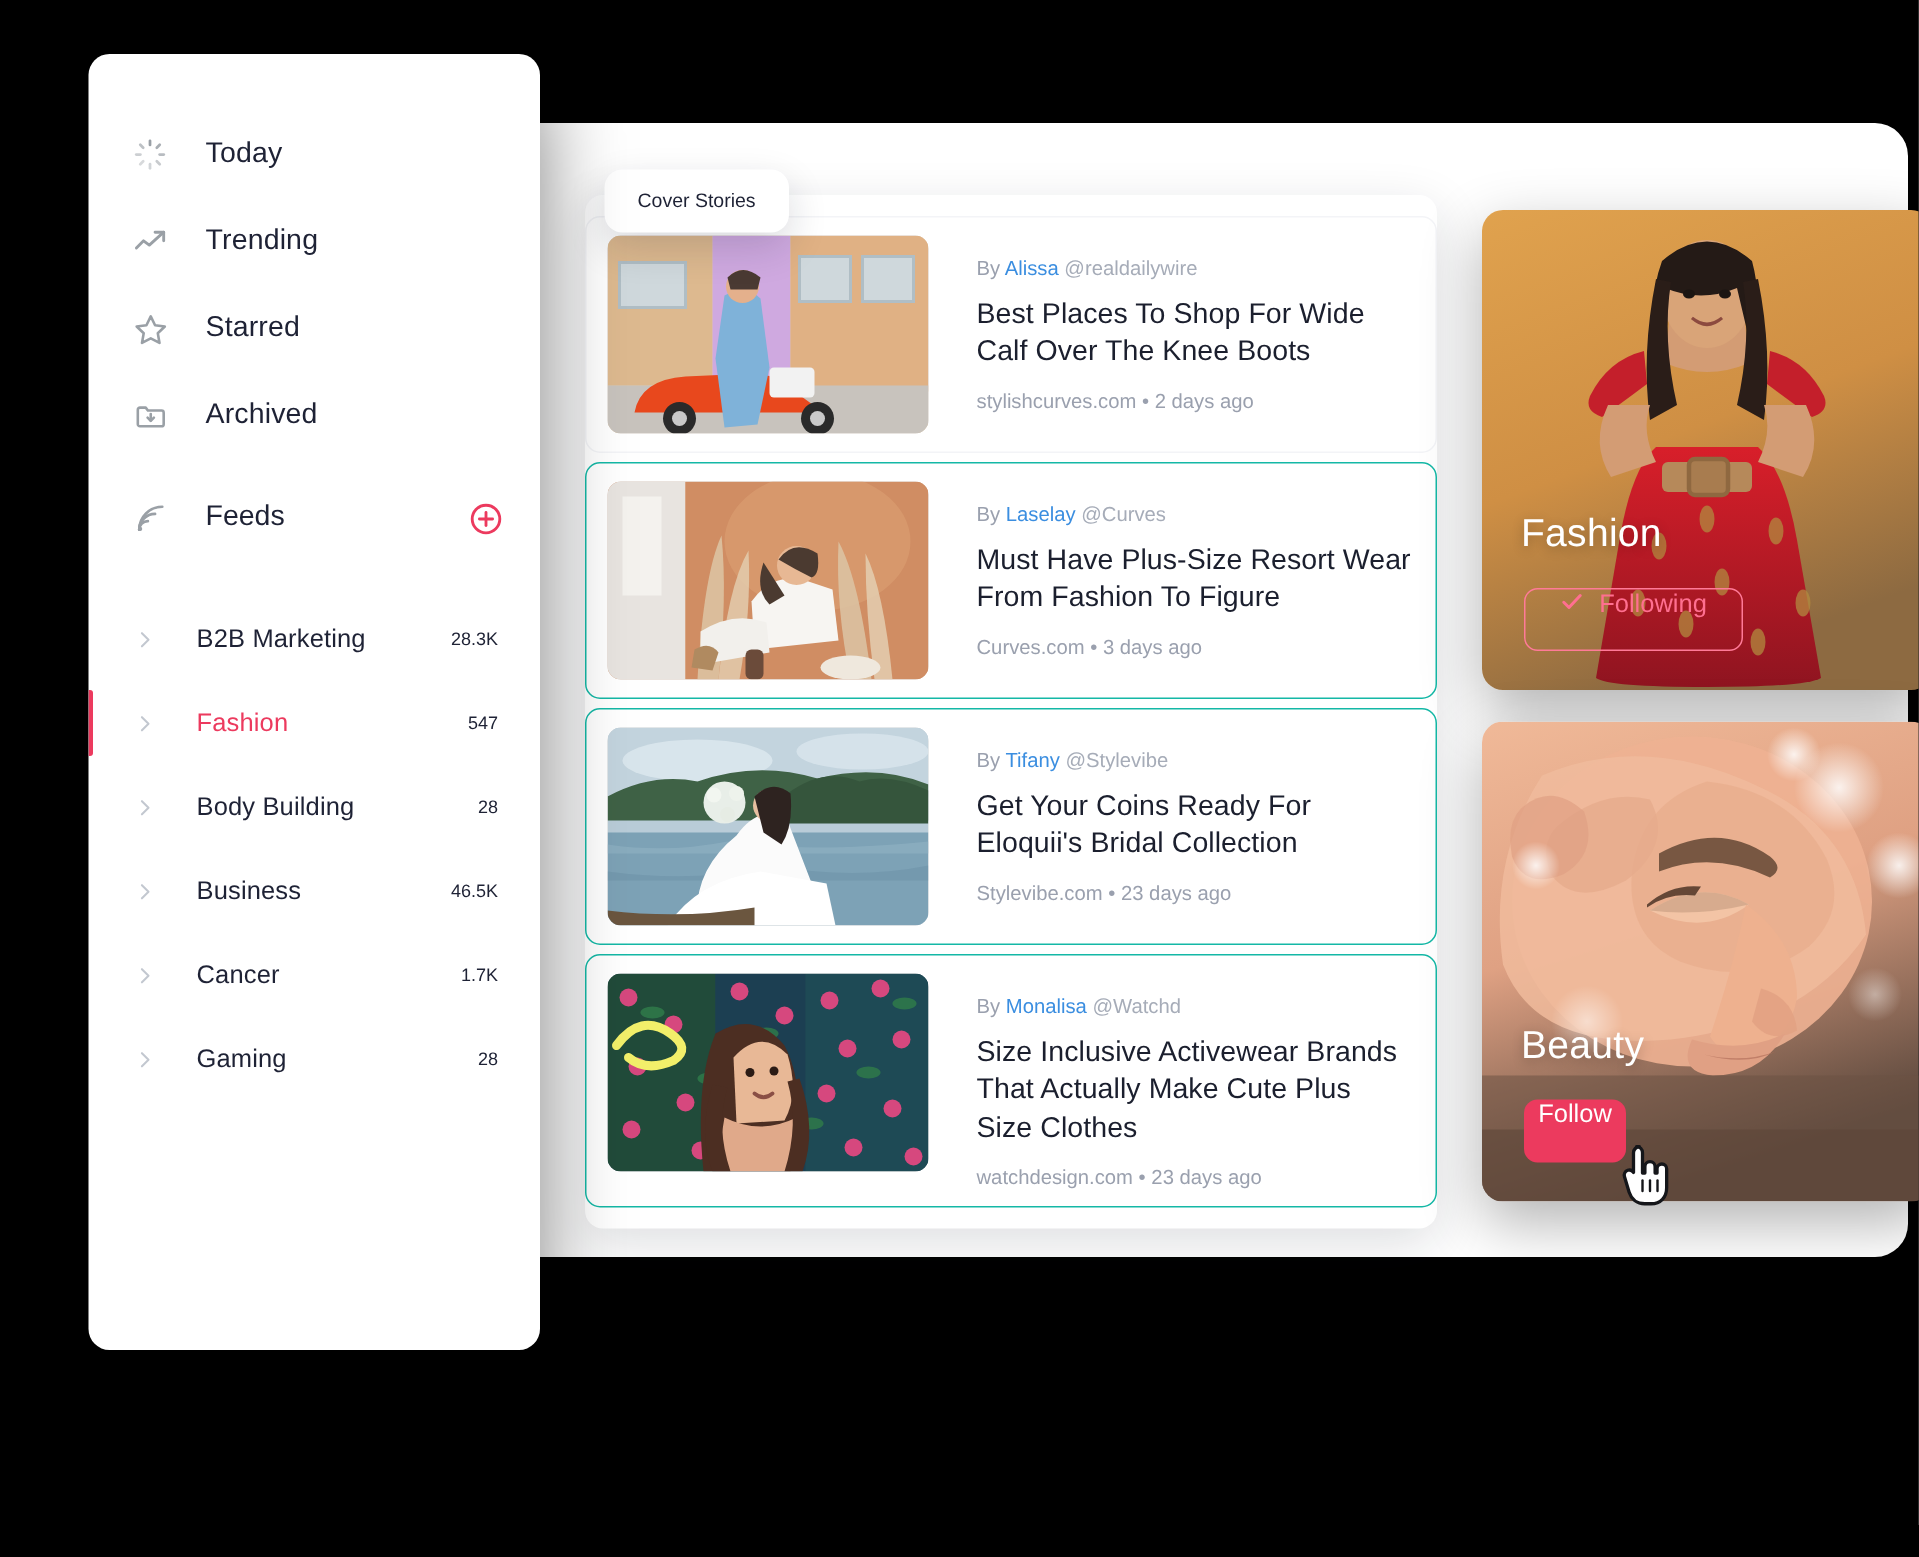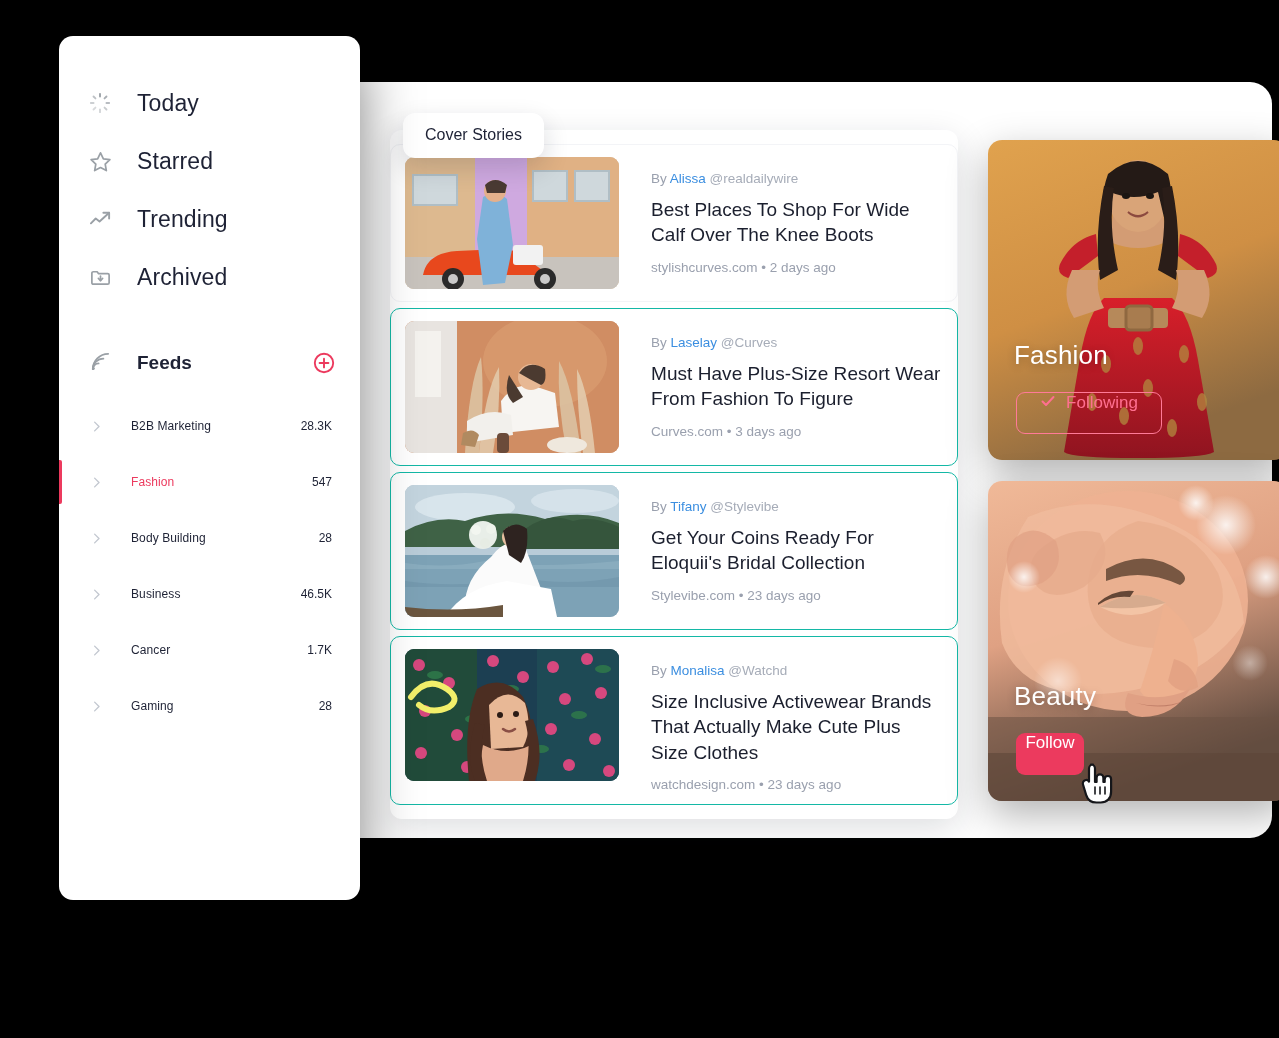"Today" .nav-item .nav-label { font-size: 23px -> 19px }
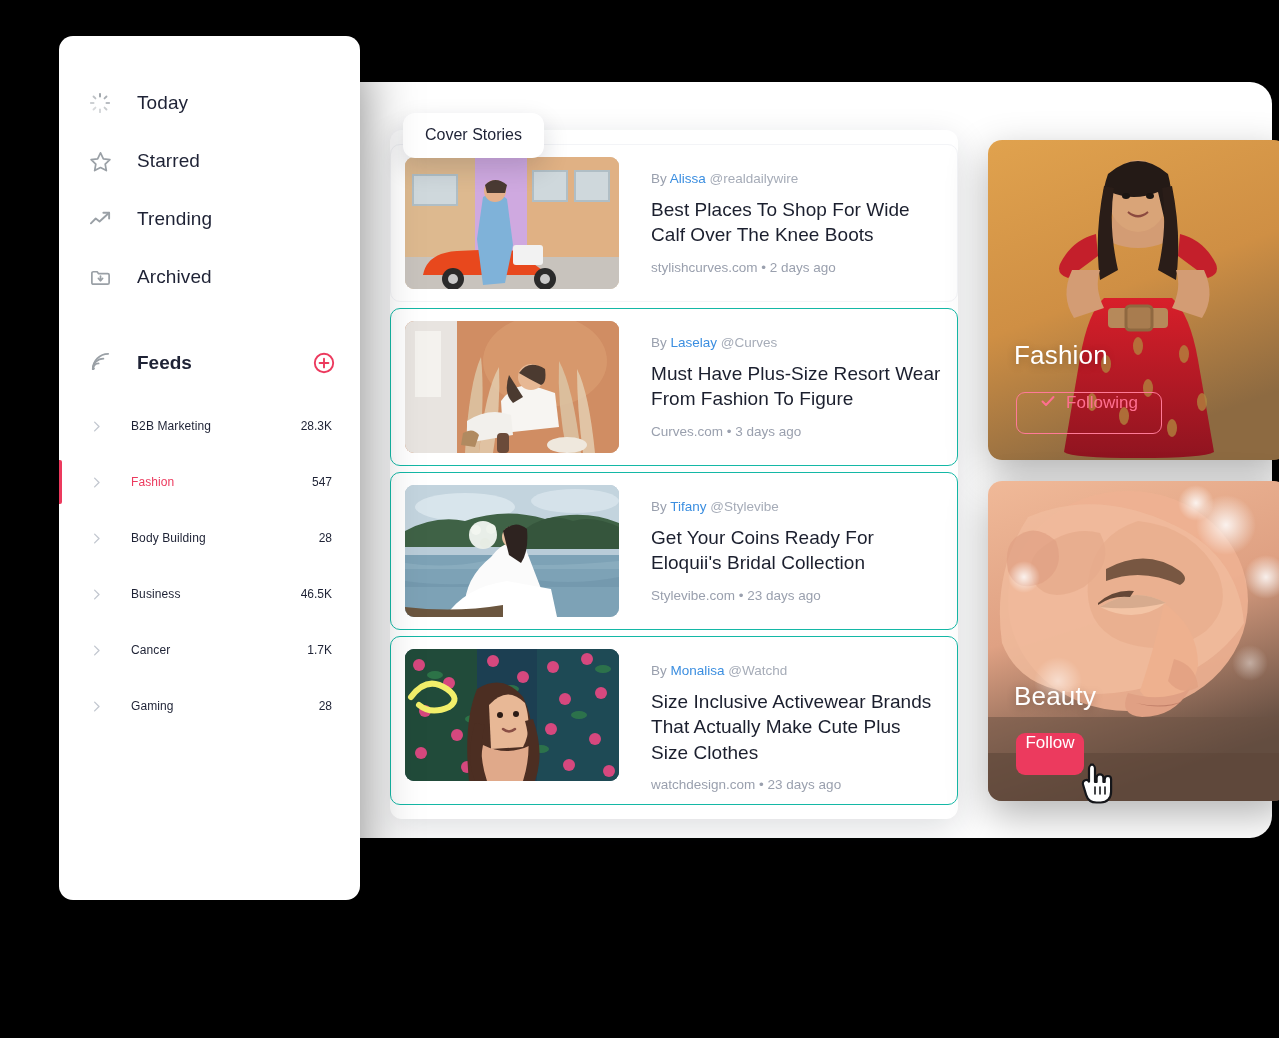"Cover Stories" #cover-badge { font-size: 16px -> 13px }
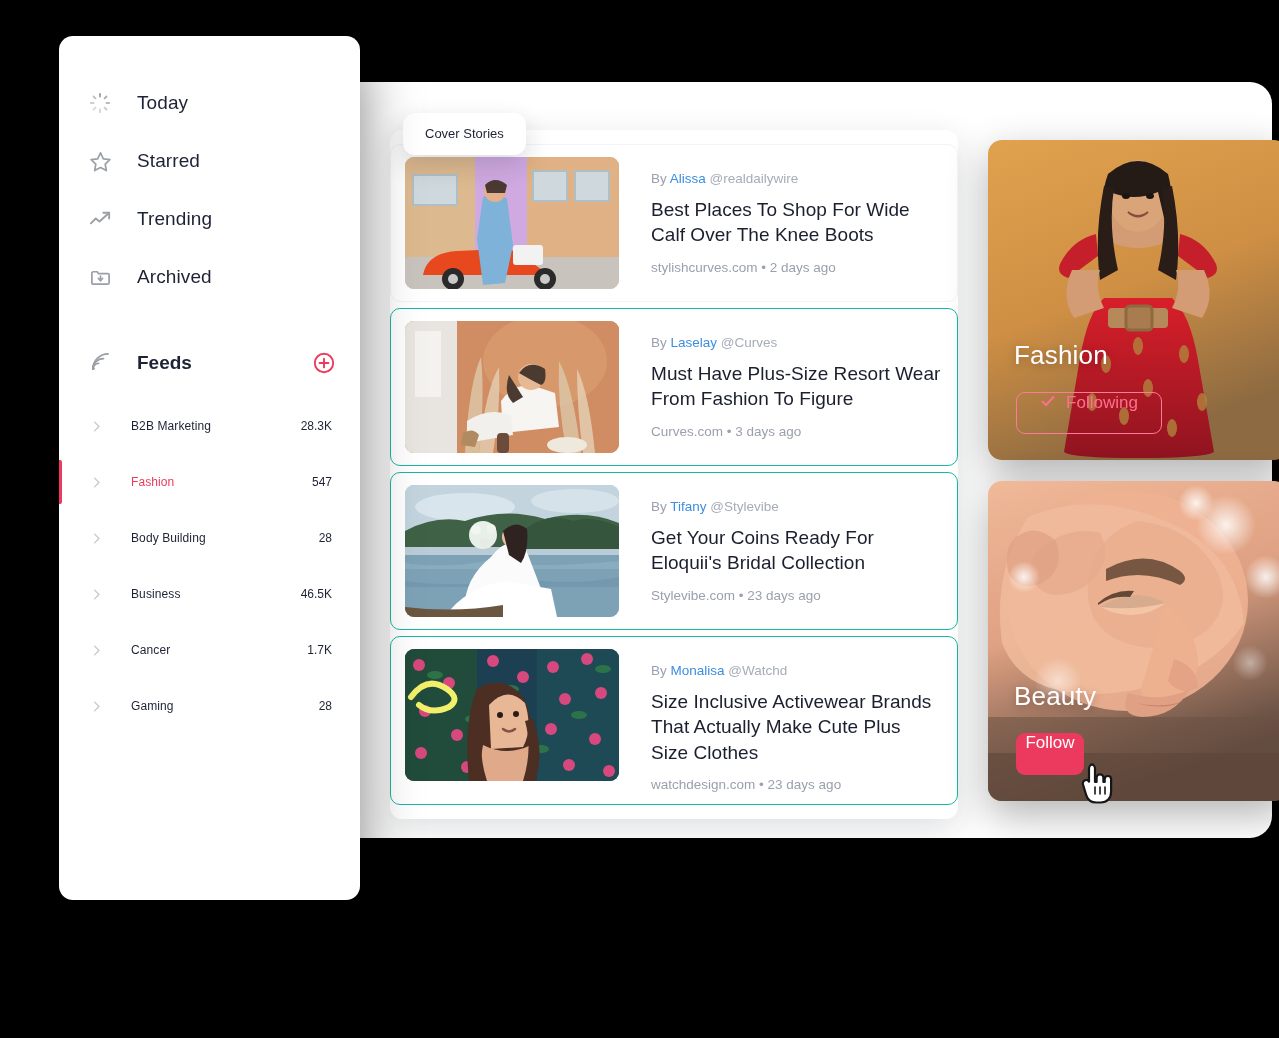"Starred" div.nav-item { order: before "Trending" -> after "Trending" }
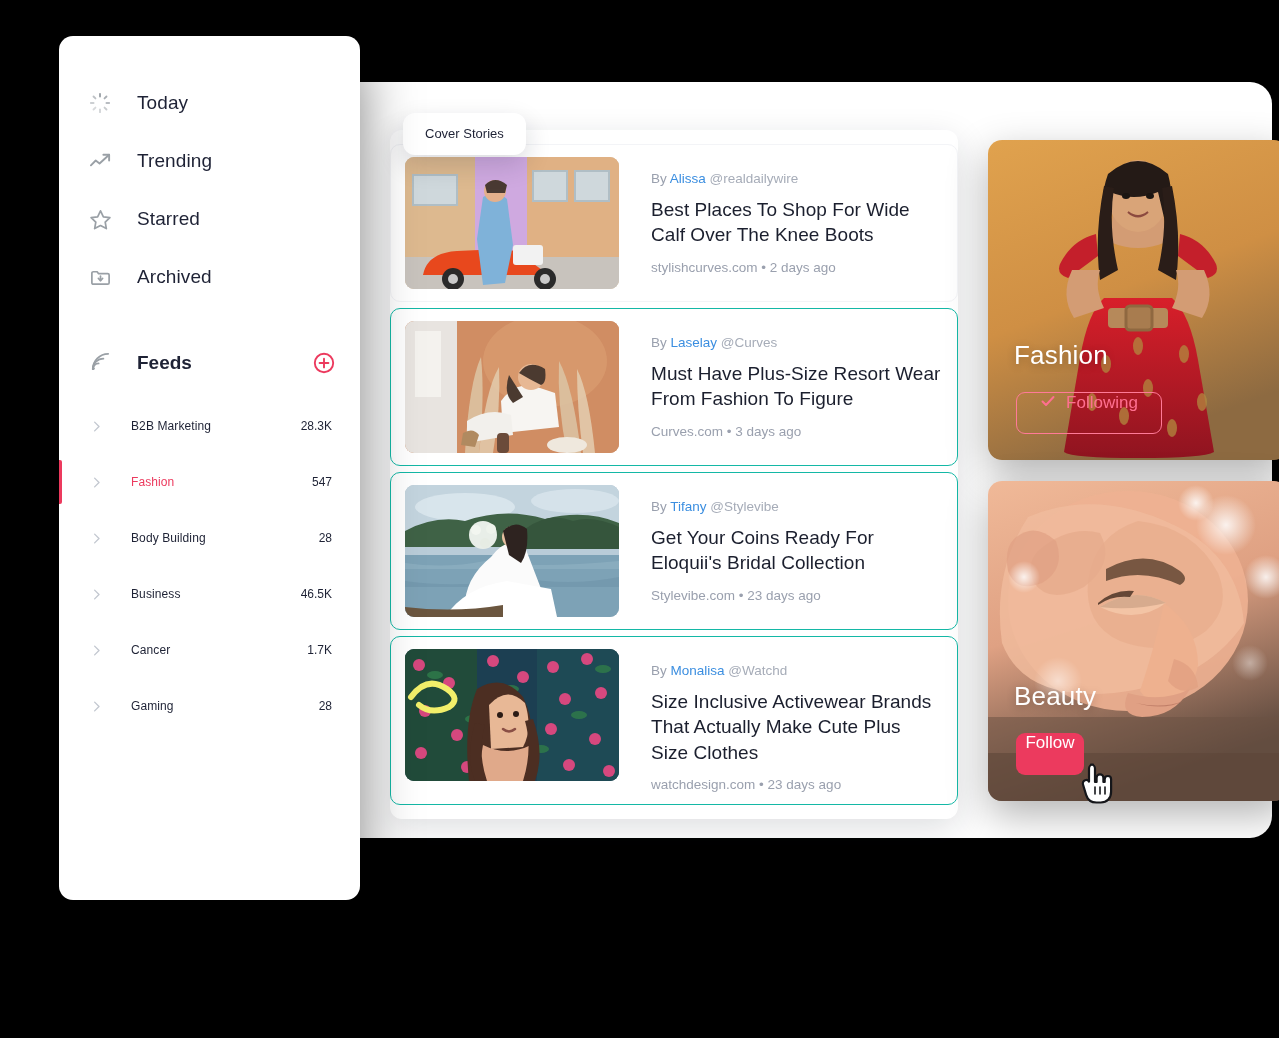"Feeds" .feeds-header { align-items: center -> flex-start; font-weight: bold -> none }
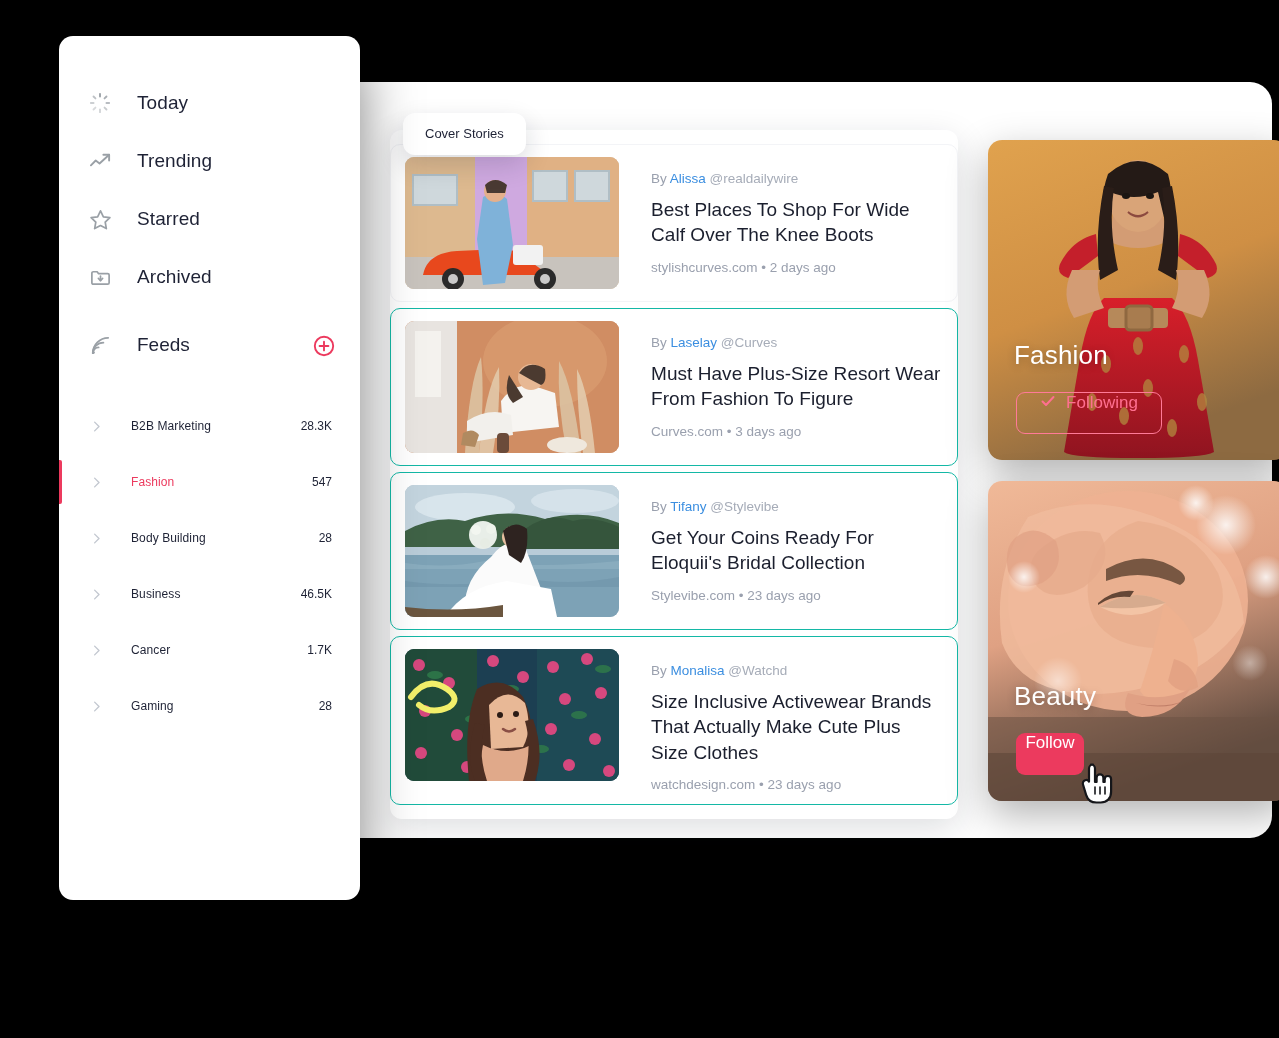"B2B Marketing" .feed-item .feed-name { font-size: 12px -> 17px }
